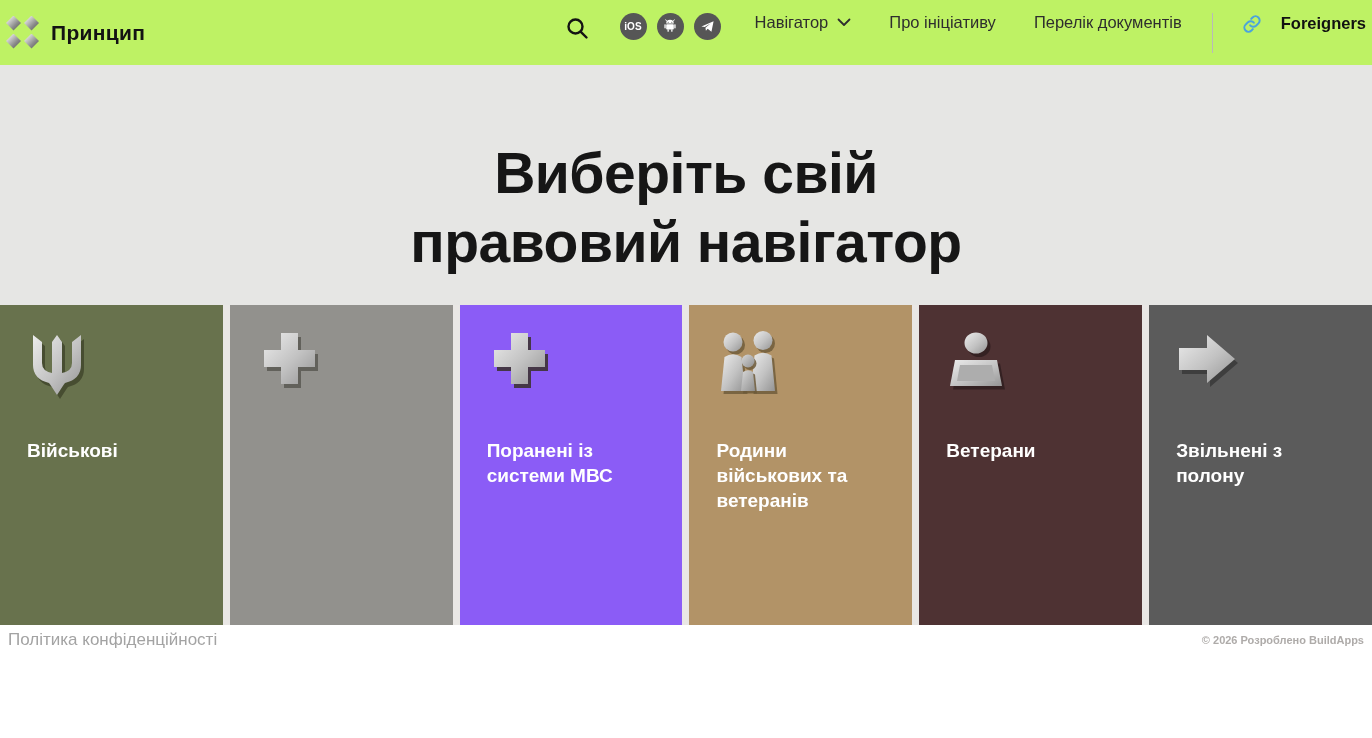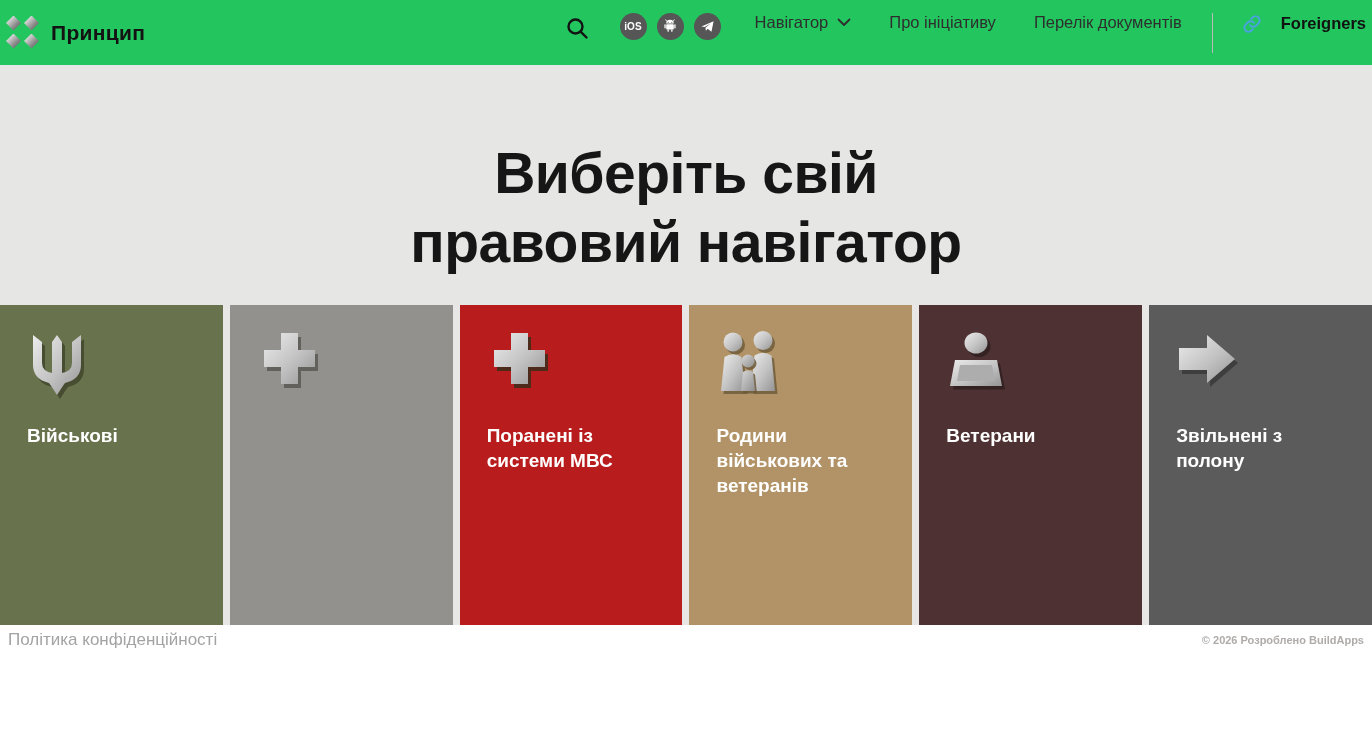"Принцип" .header { background: #22c55e -> #bef264 }
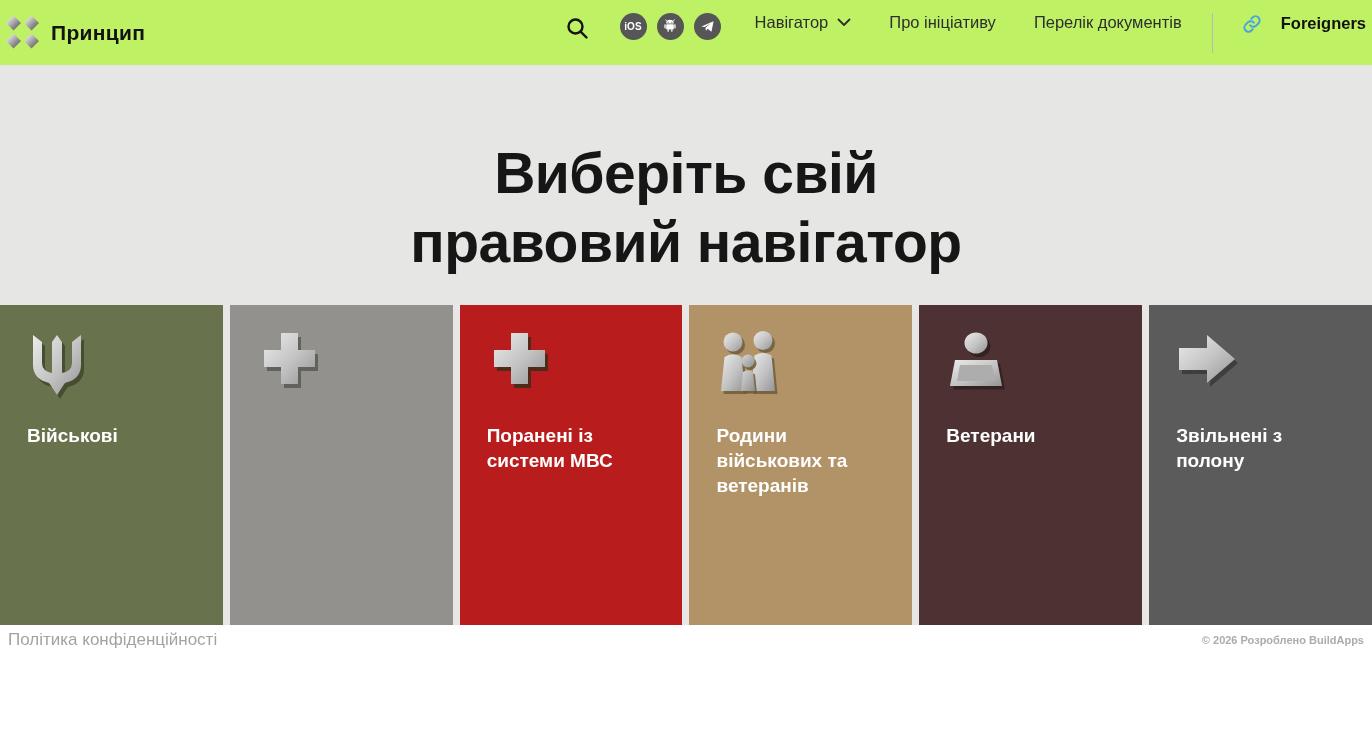"Військові" .card-label { top: 118px -> 133px }
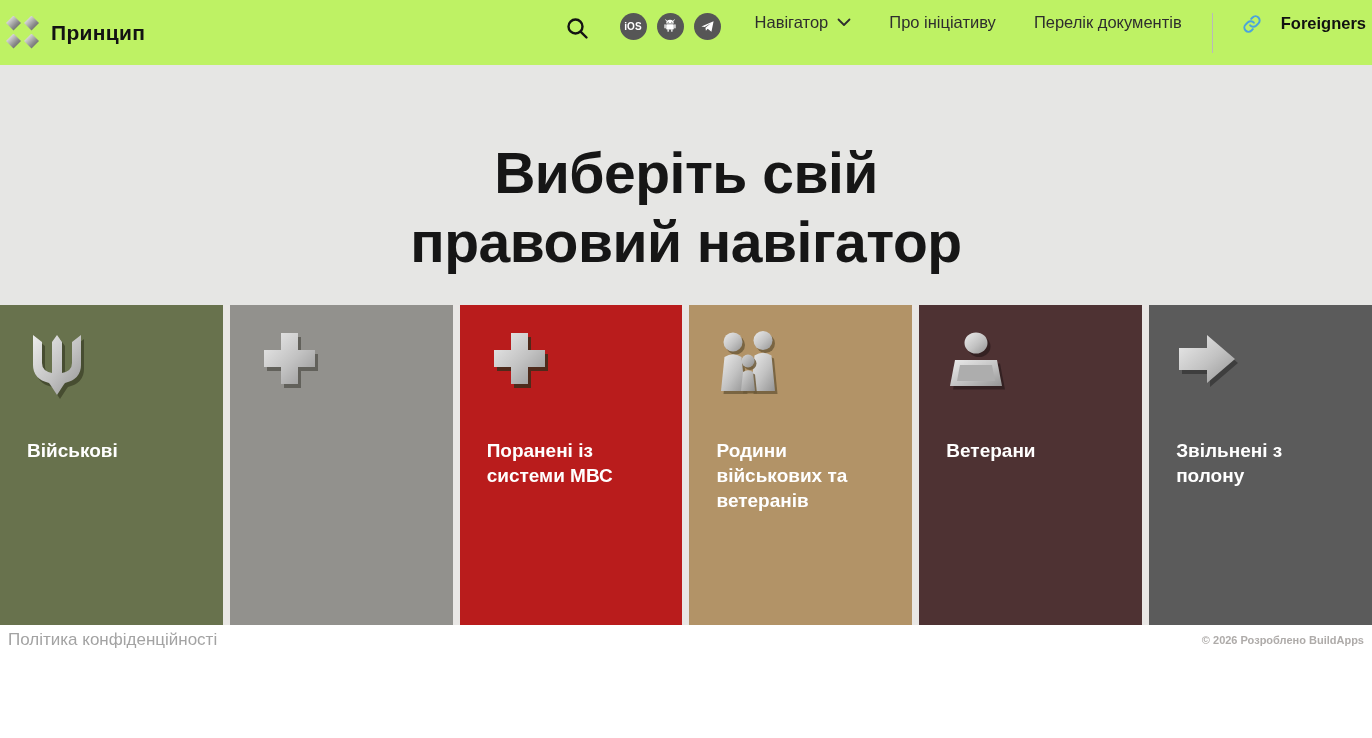"Поранені із системи МВС" a.card { background: #b91c1c -> #8b5cf6 }
